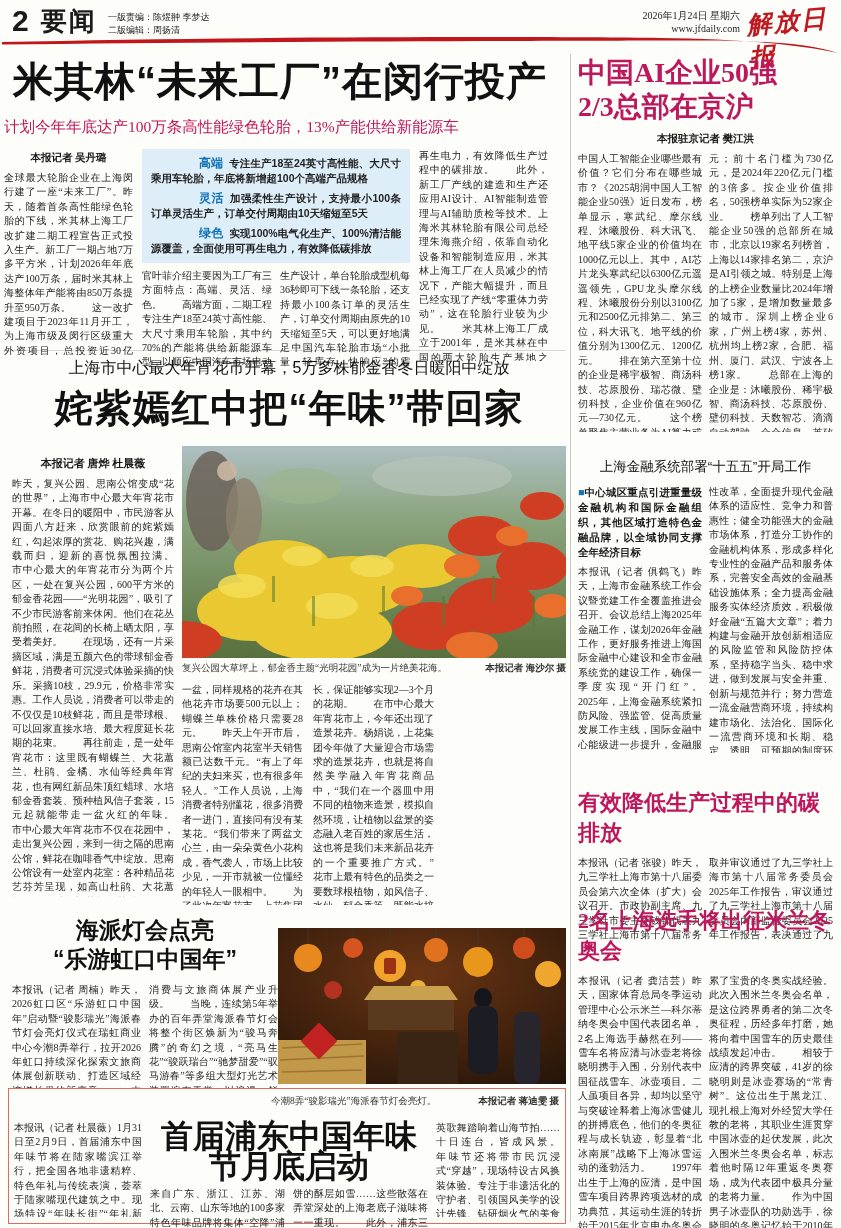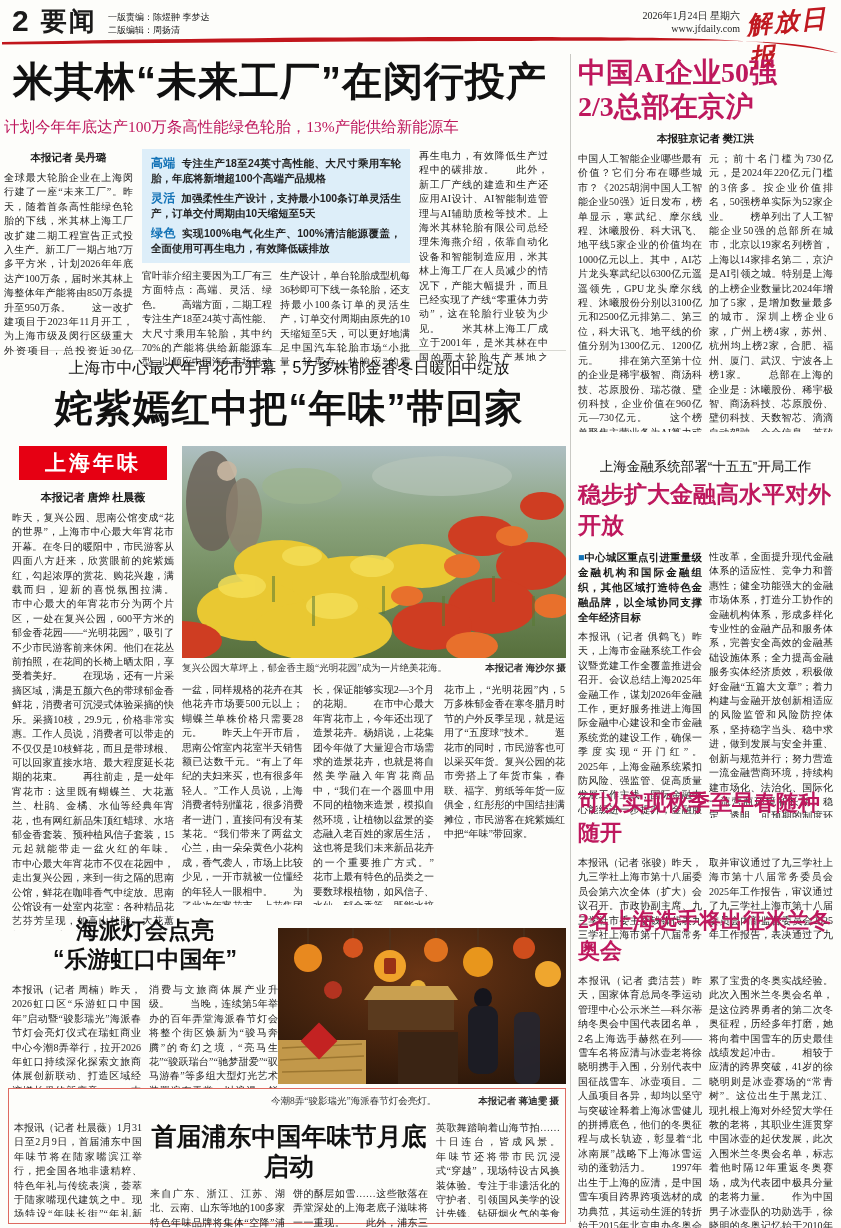"高端" .bluebox .tag { margin-left: none -> 48px }
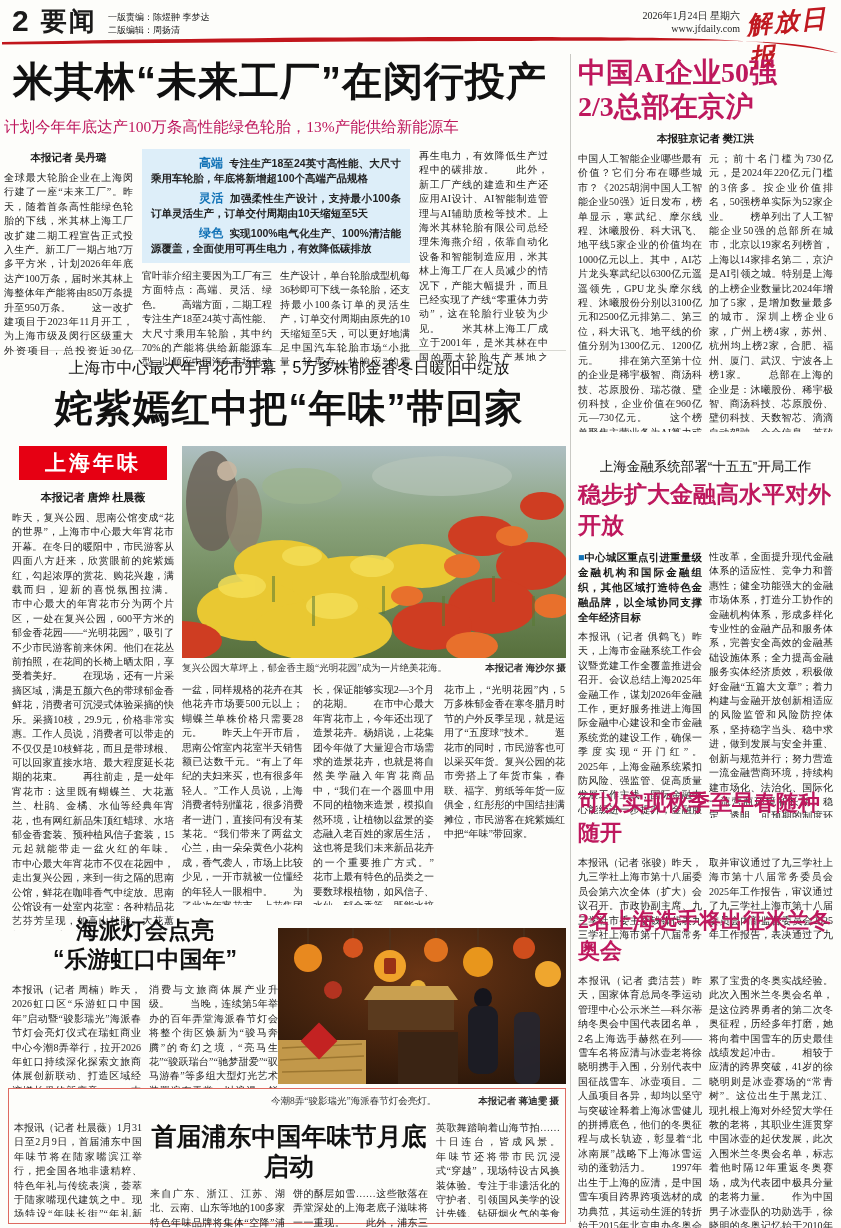"上海年味" div.redtag { html: <div>上海年味</div> -> none }
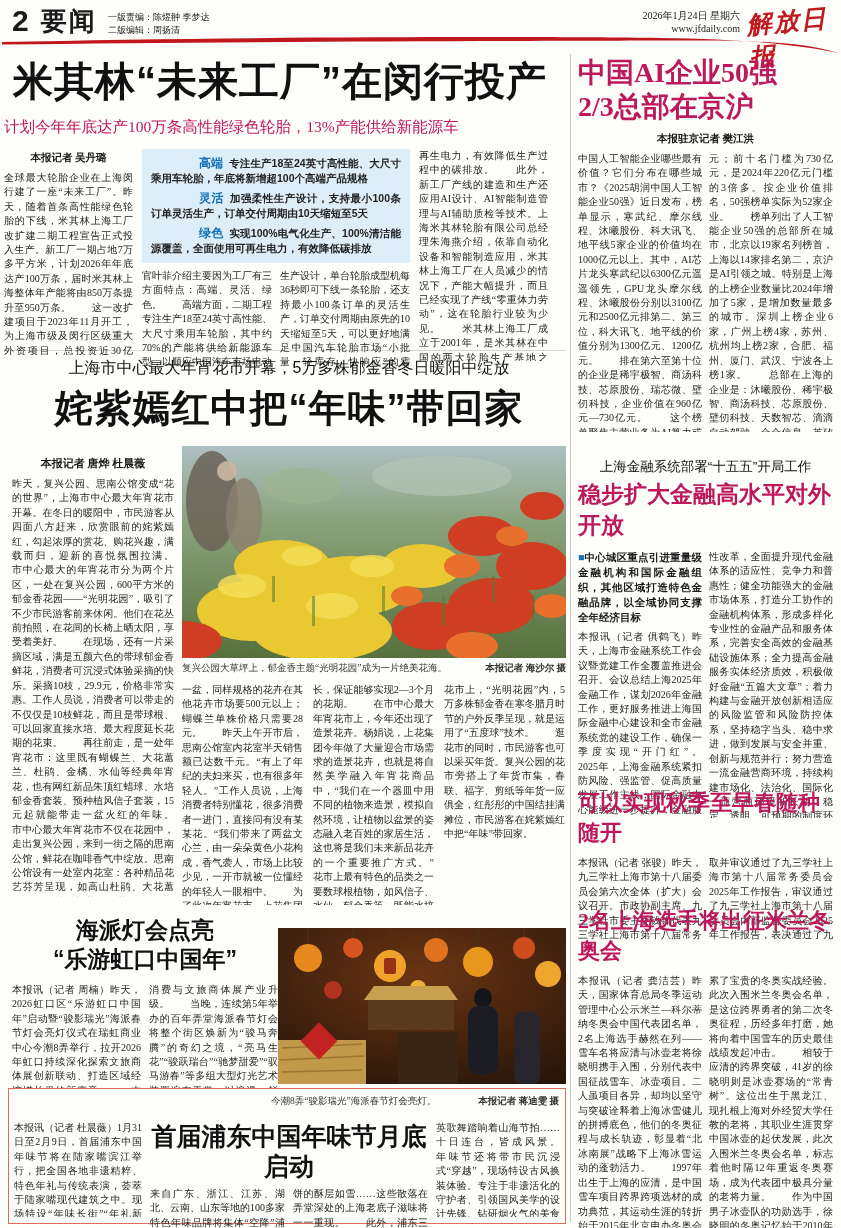"稳步扩大金融高水平对外开放" div.hl-serif { html: <div>稳步扩大金融高水平对外开放</div> -> none }
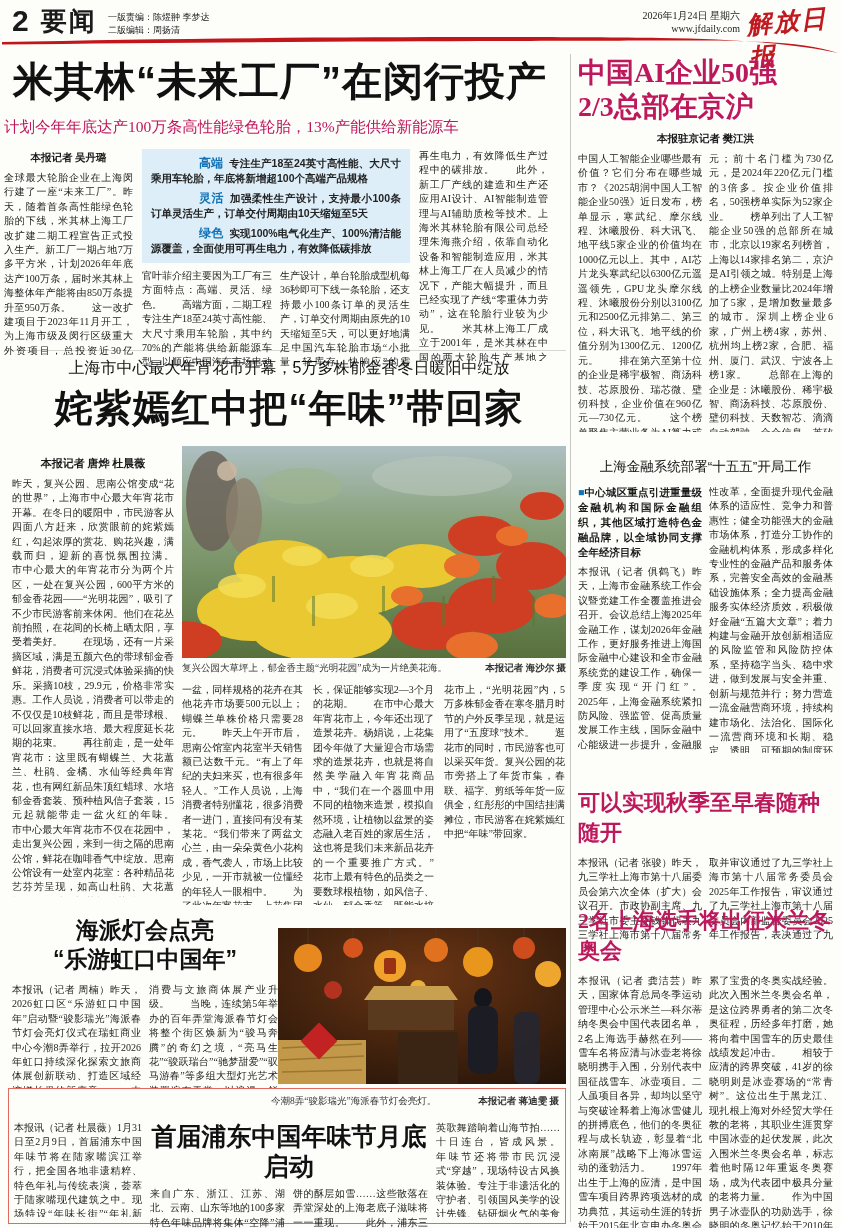"花市上，“光明花园”内，5万多株郁金香在寒冬腊月时节的户外反季呈现，就是运用了“" div.tcol { html: <div>花市上，“光明花园”内，5万多株郁金香在寒冬腊月时节的户外反季呈现，就是运用了“五度球”技术。 逛花市的同时，市民游客也可以采买年货。复兴公园的花市旁搭上了年货市集，春联、福字、剪纸等年货一应俱全，红彤彤的中国结挂满摊位，市民游客在姹紫嫣红中把“年味”带回家。</div> -> none }
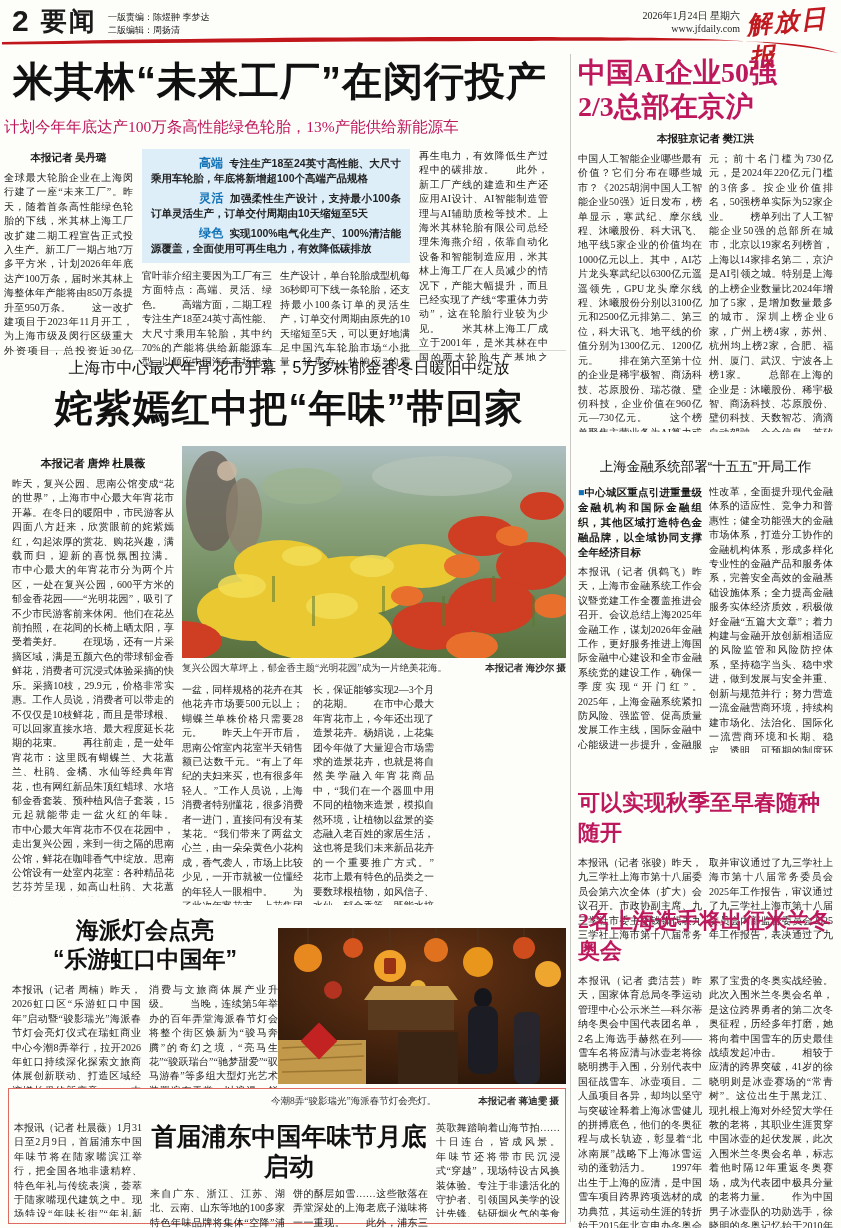"可以实现秋季至早春随种随开" div.hl-serif { text: 可以实现秋季至早春随种随开 -> 有效降低生产过程中的碳排放 }
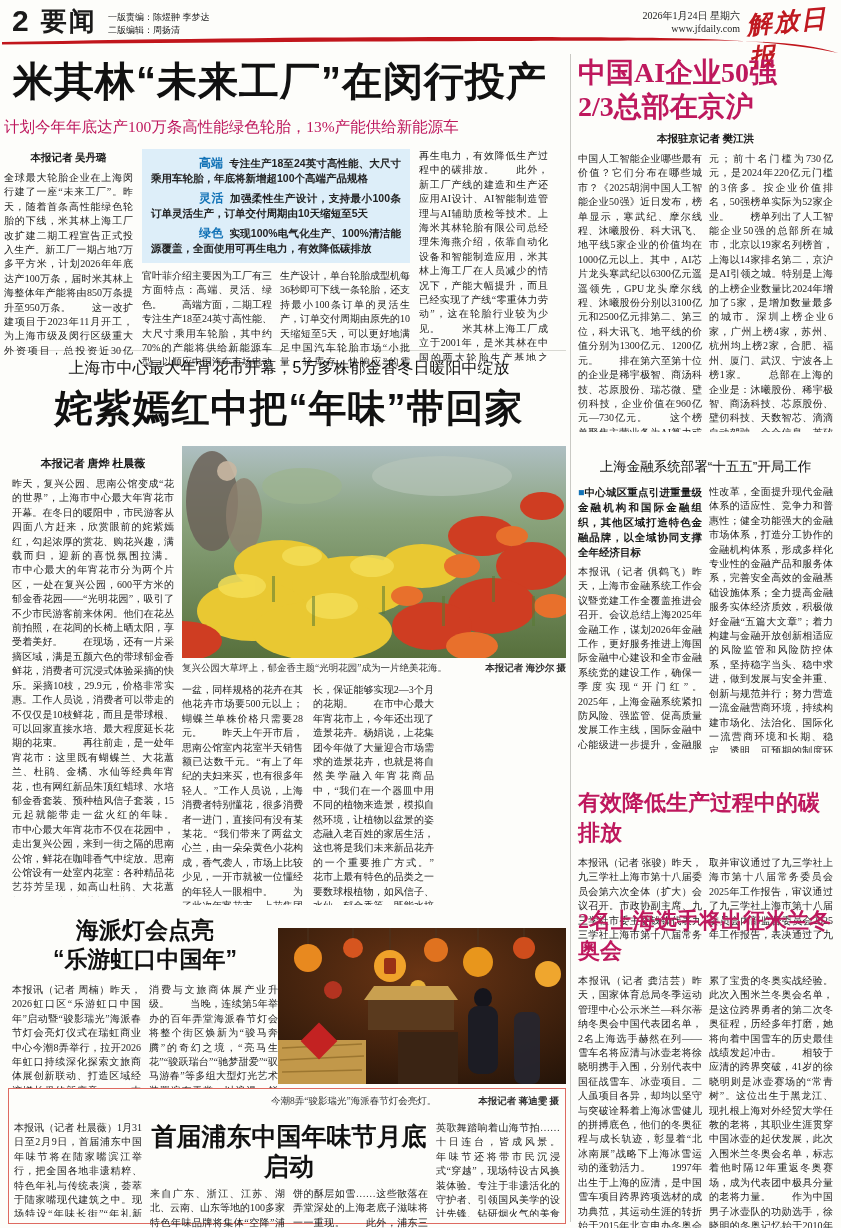"首届浦东中国年味节月底启动" div.hl-black { font-size: 25px -> 32px }
